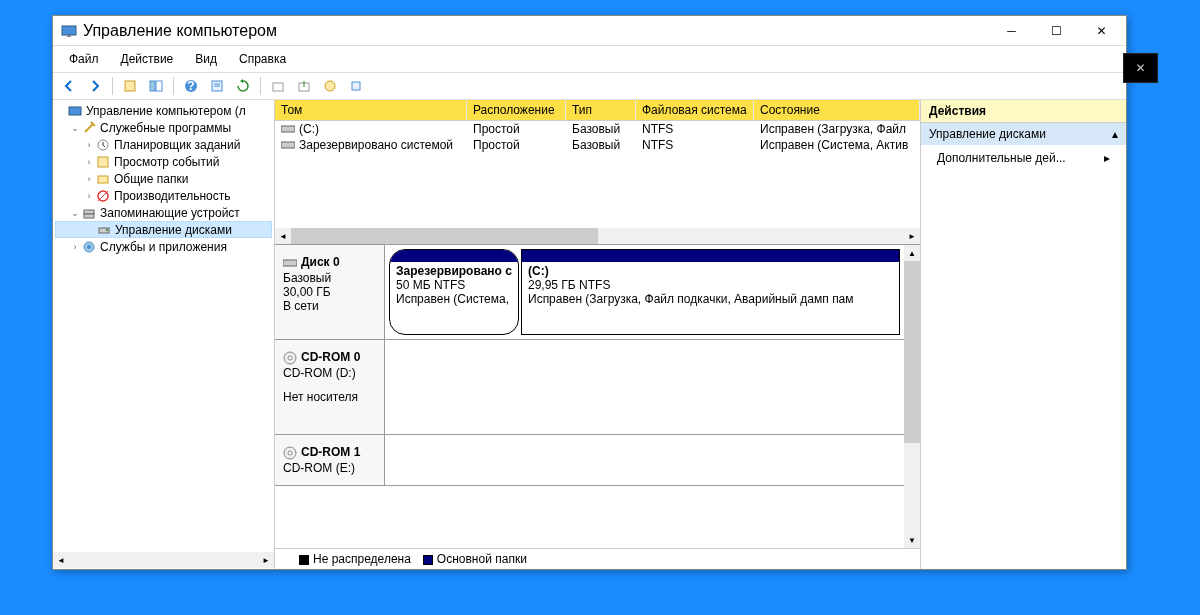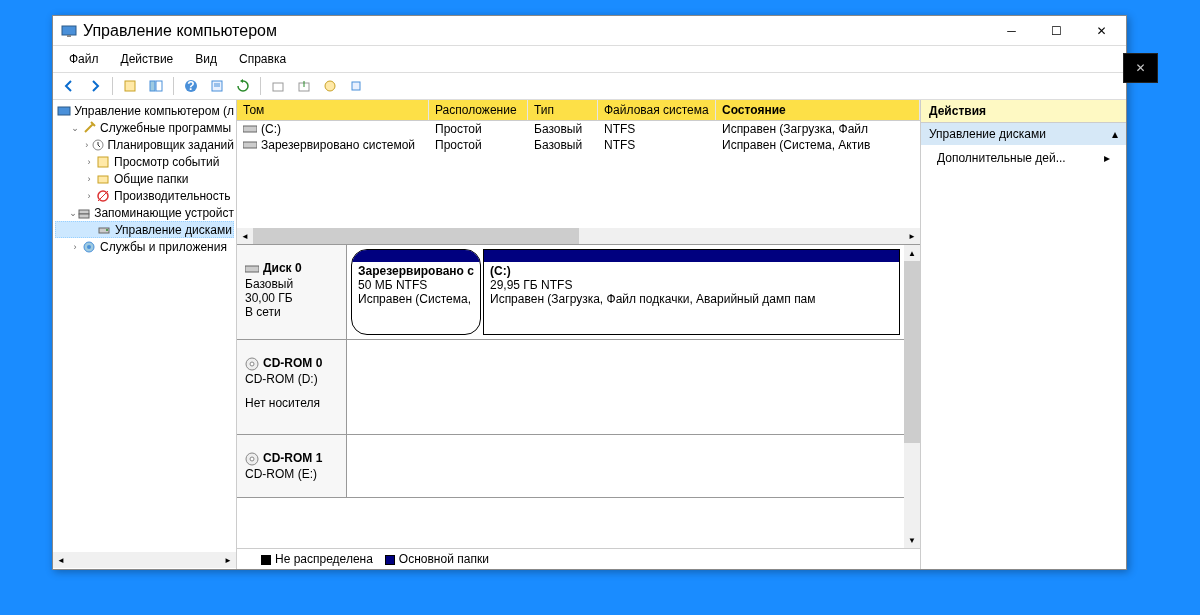"Управление компьютером (л" .tree-pane { width: 184px -> 222px }
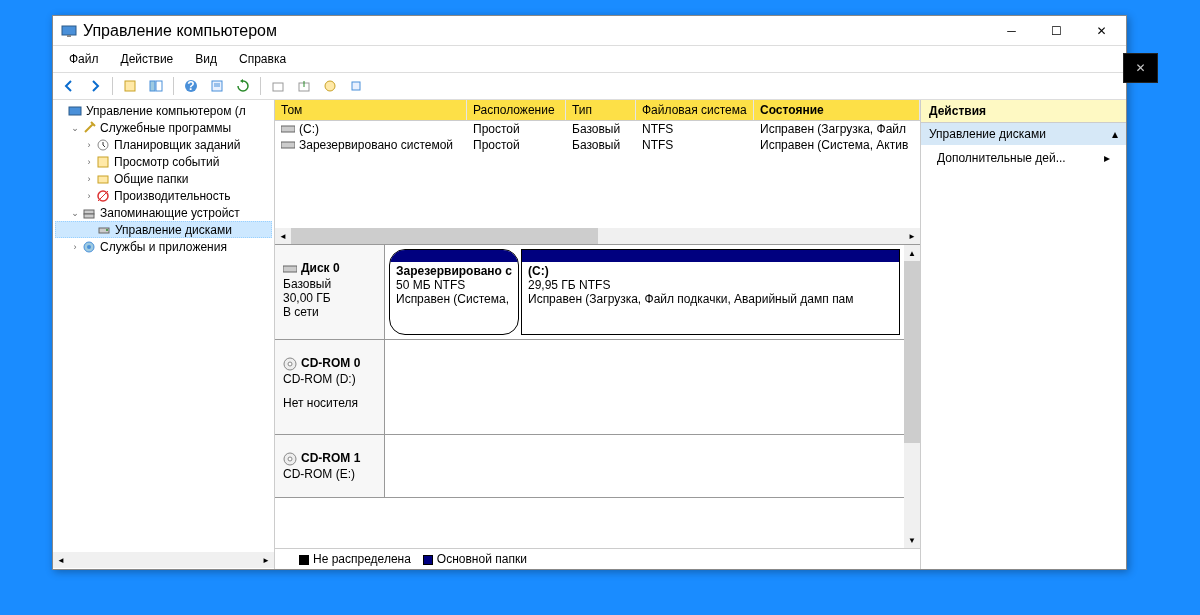"Состояние" .vol-col.c4 { font-weight: bold -> none }
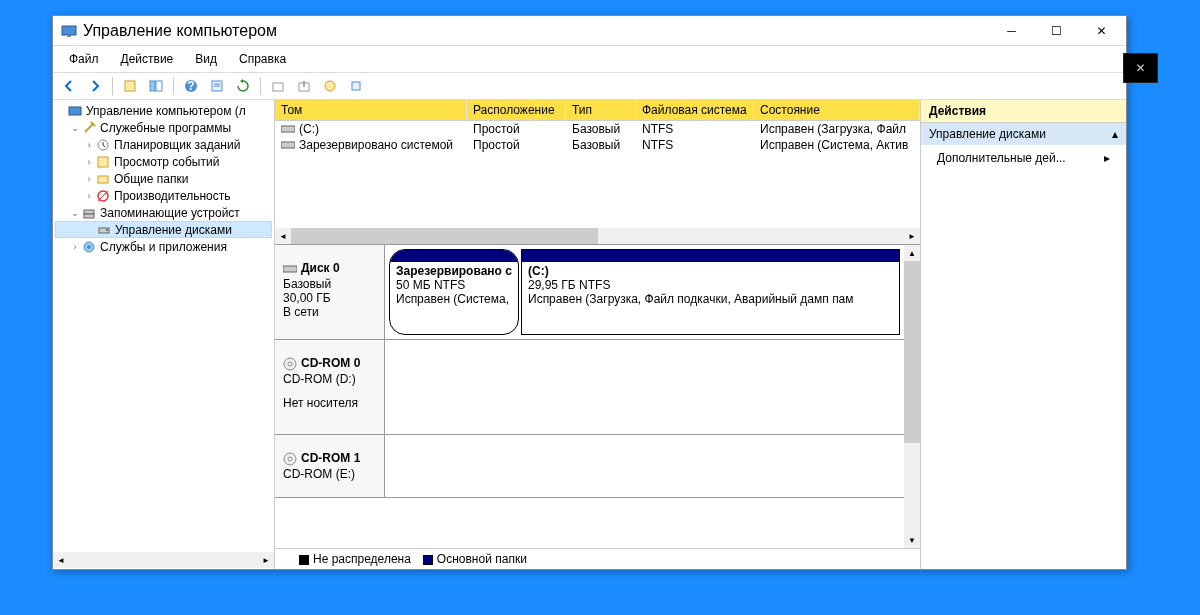"Диск 0" .disk-info { padding: 16px 8px -> 10px 8px }
